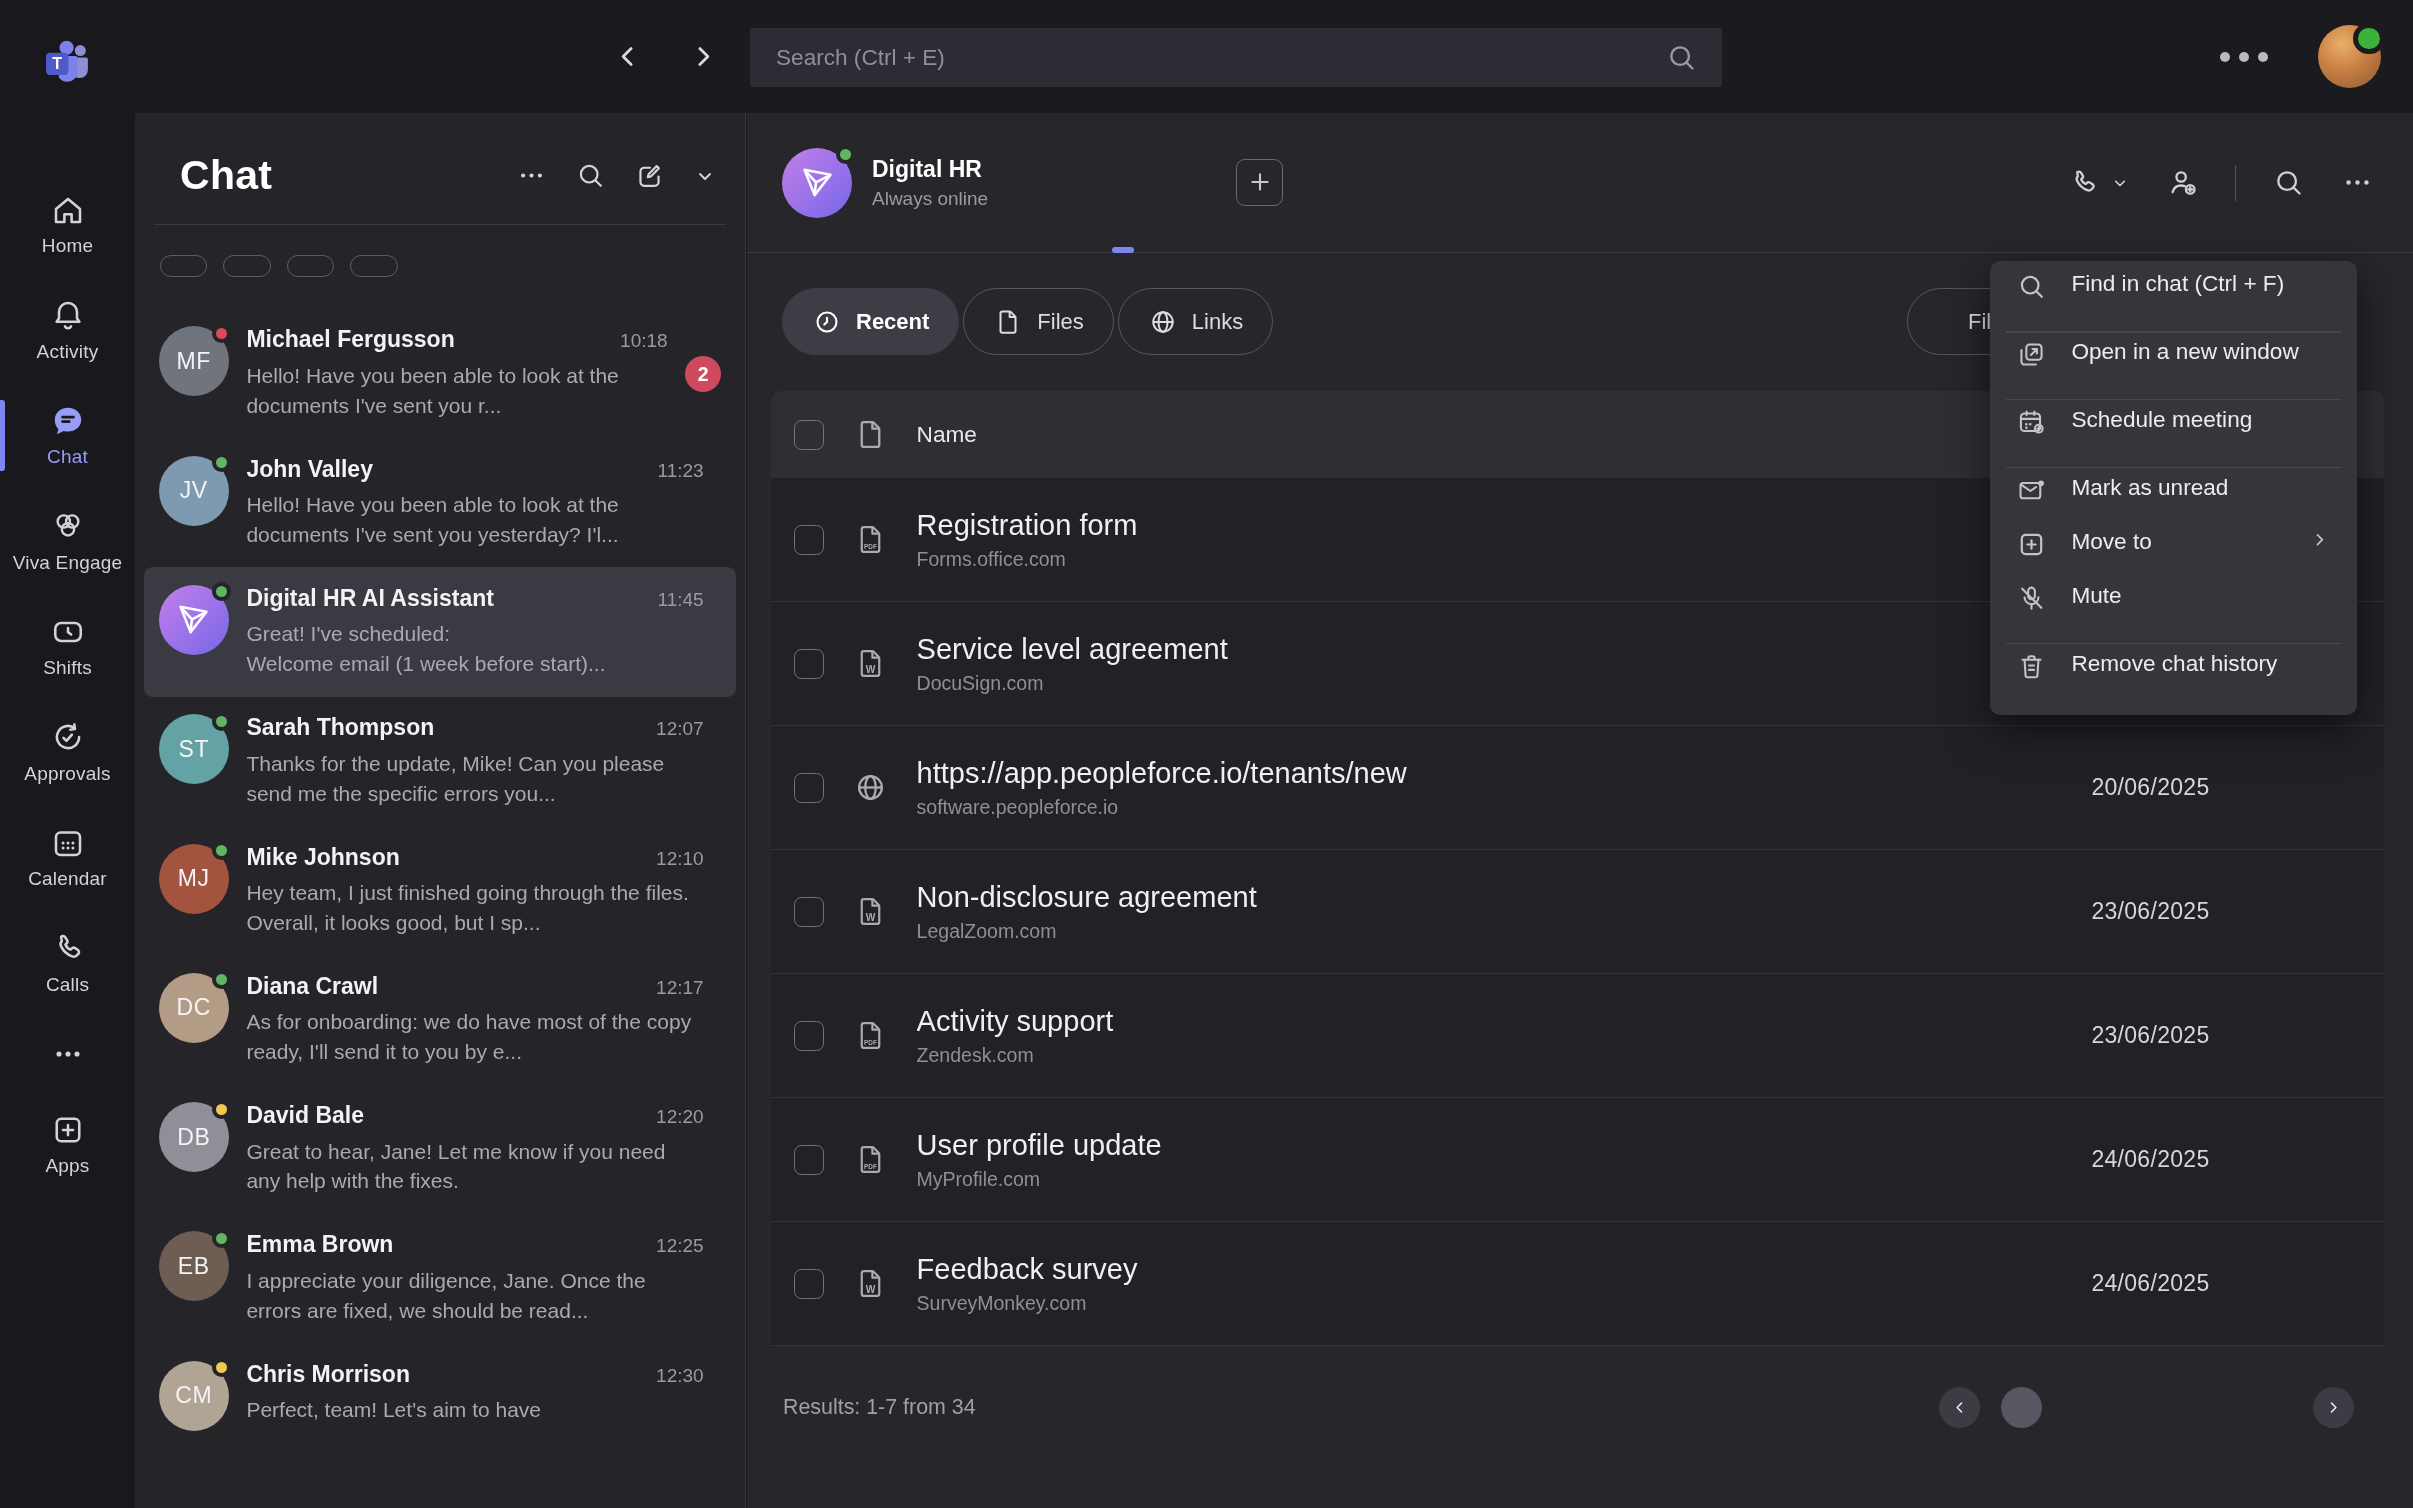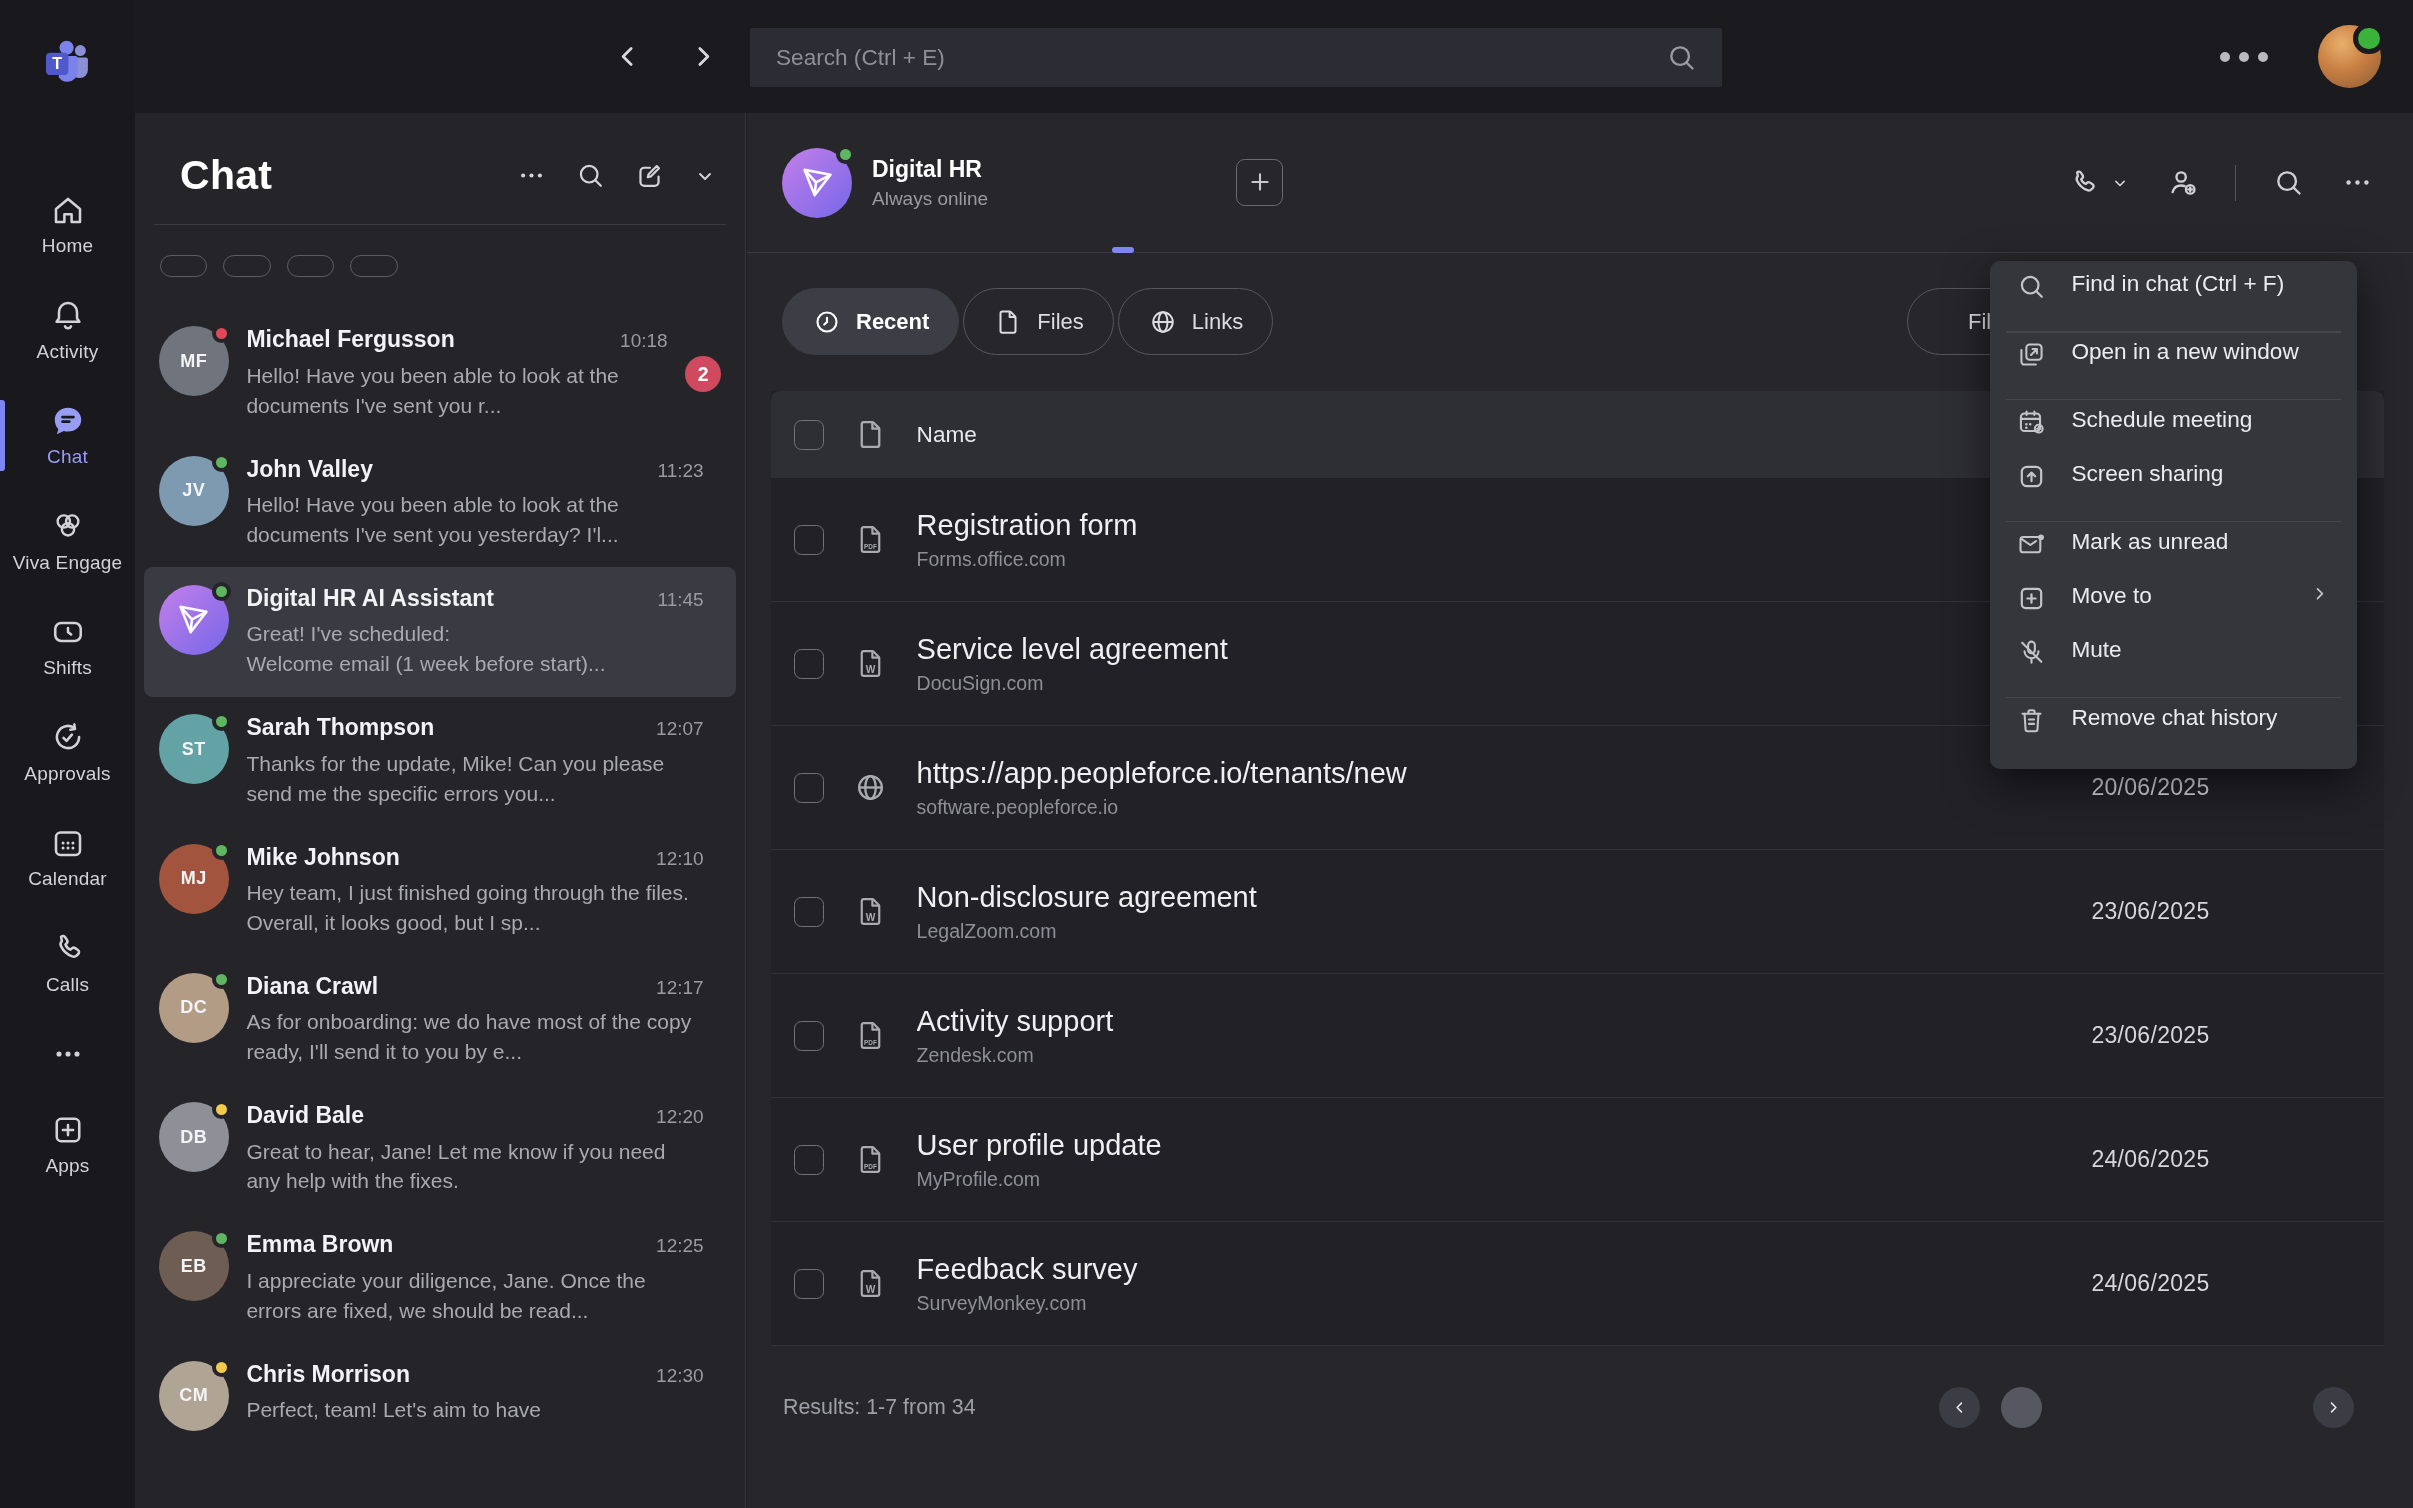"MF" .avatar .initials { font-size: 18px -> 23px; font-weight: bold -> normal }
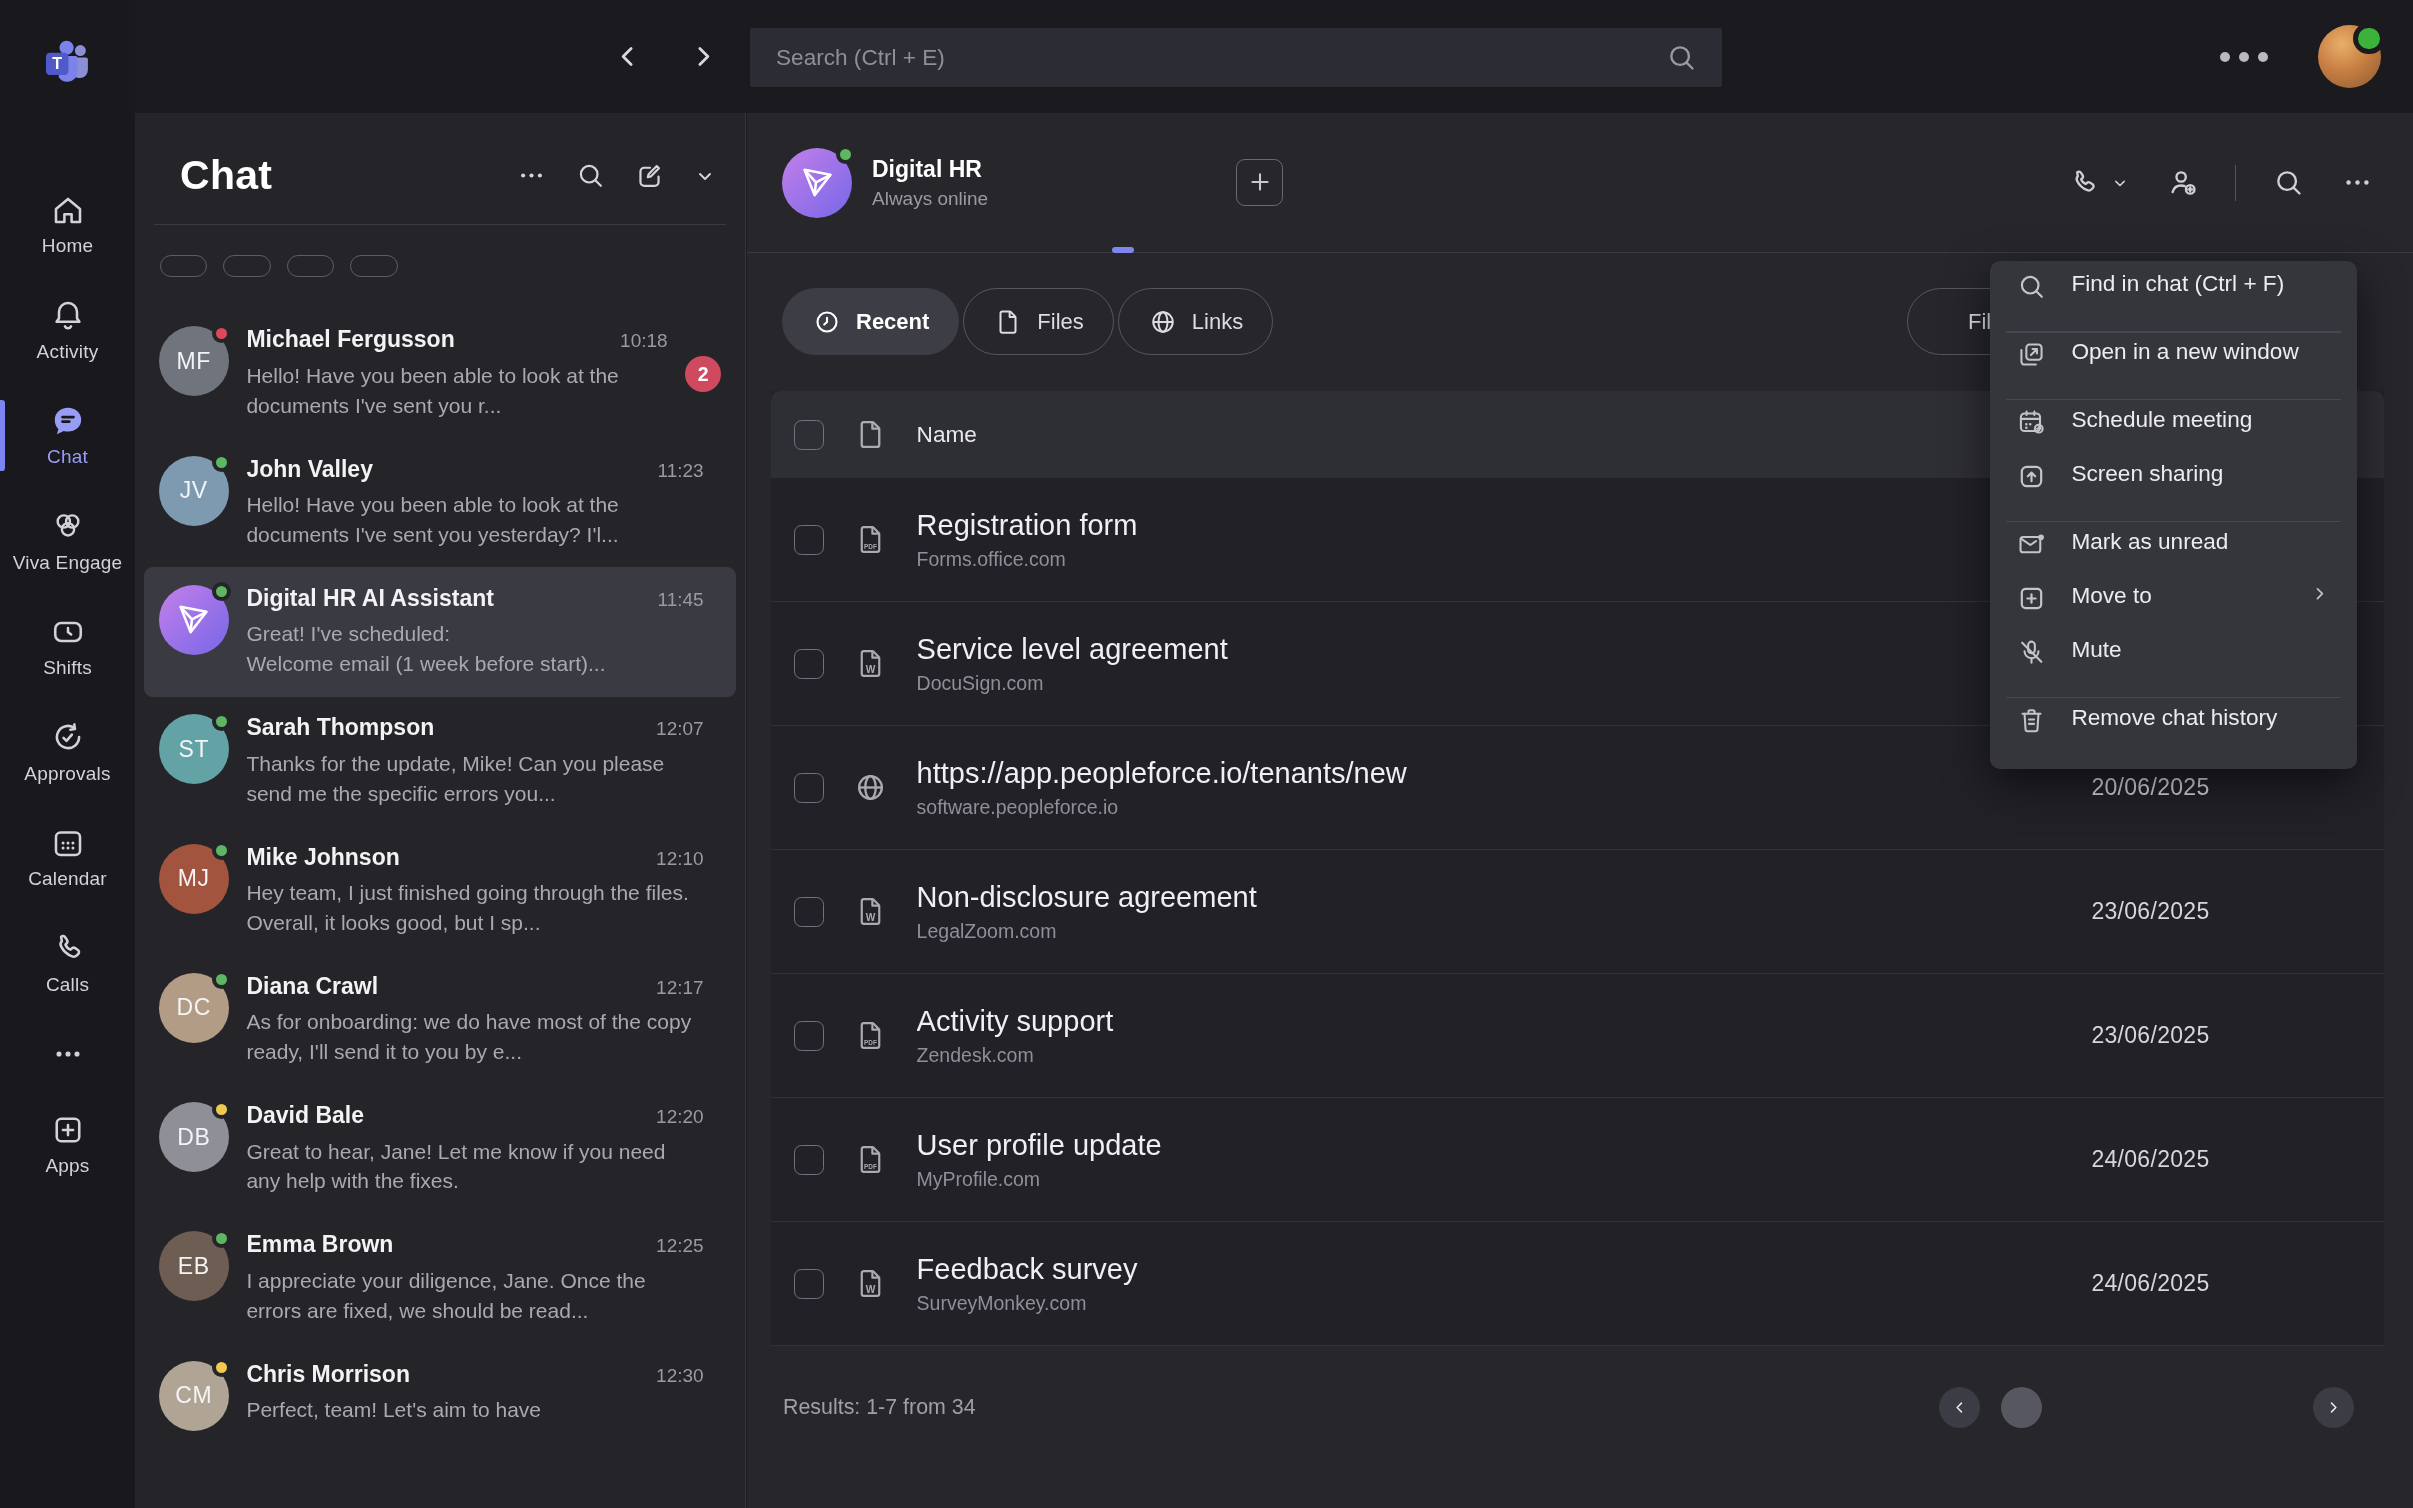"Screen sharing" div.menu-item { html: <div> <span><svg> <rect></rect> <path></path> </svg></span> <span>Screen sharing</span> </div> -> none }
